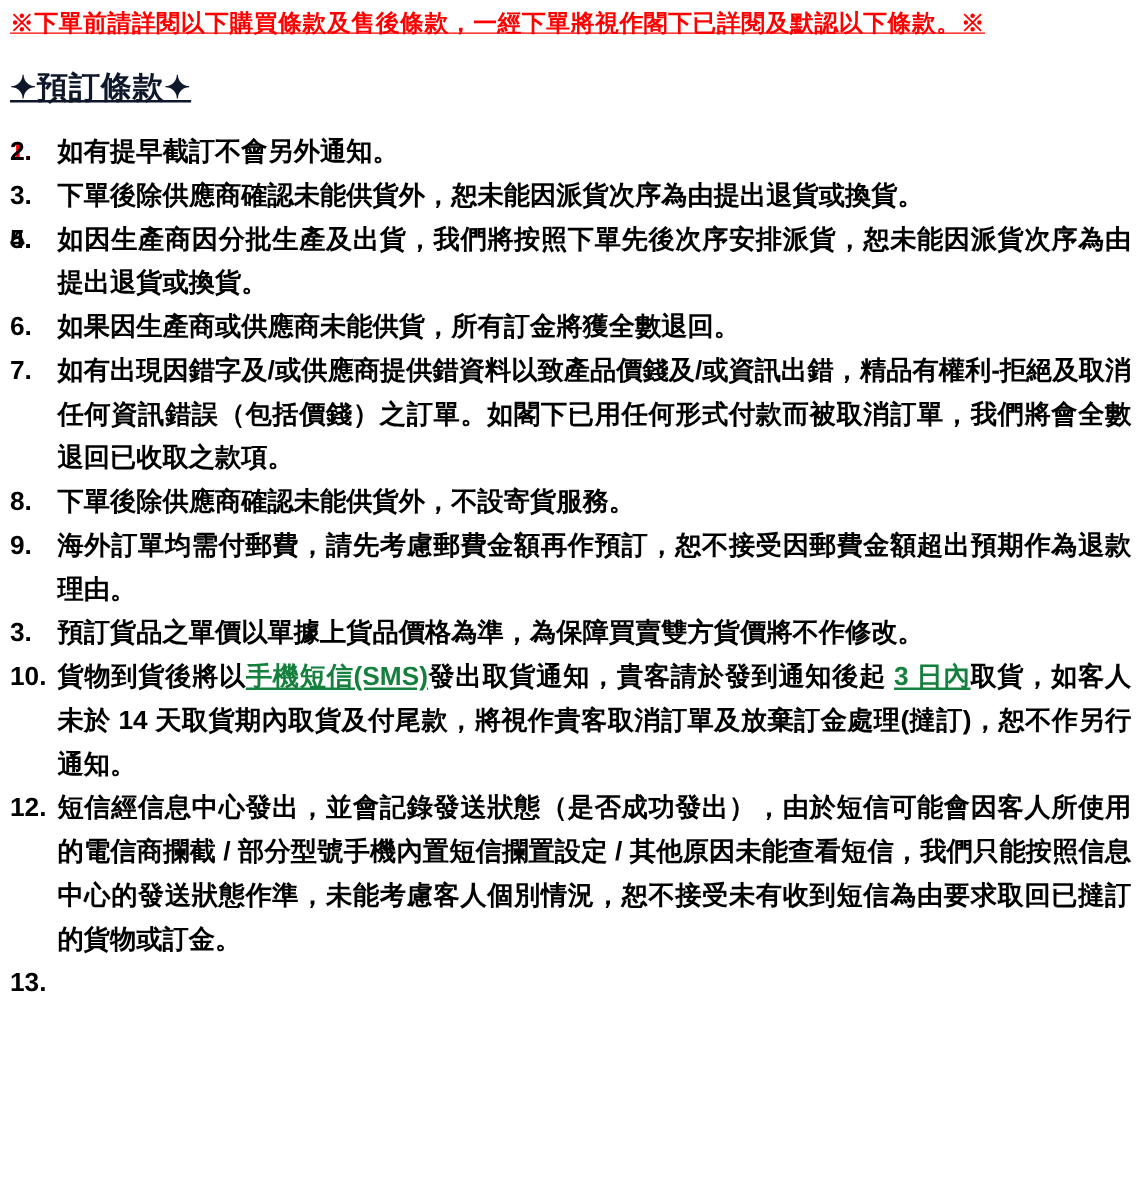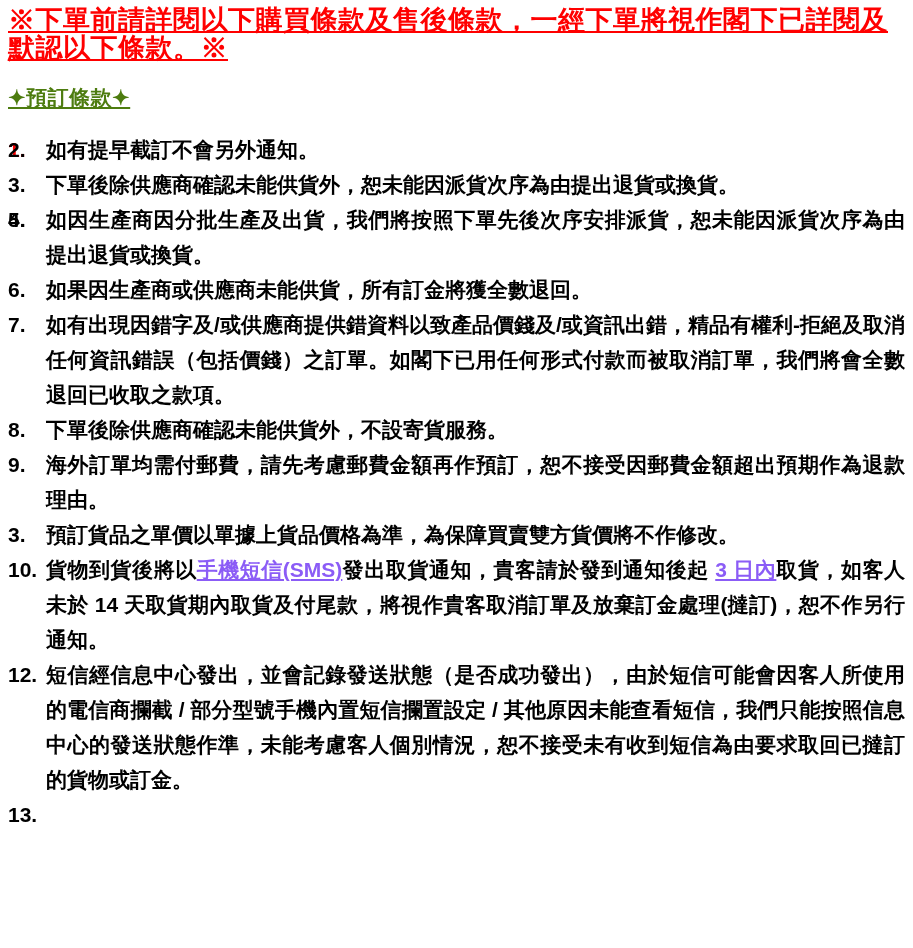"※下單前請詳閱以下購買條款及售後條款，一經下單將視作閣下已詳閱及默認以下條款。※" .notice { font-size: 27px -> 19px }
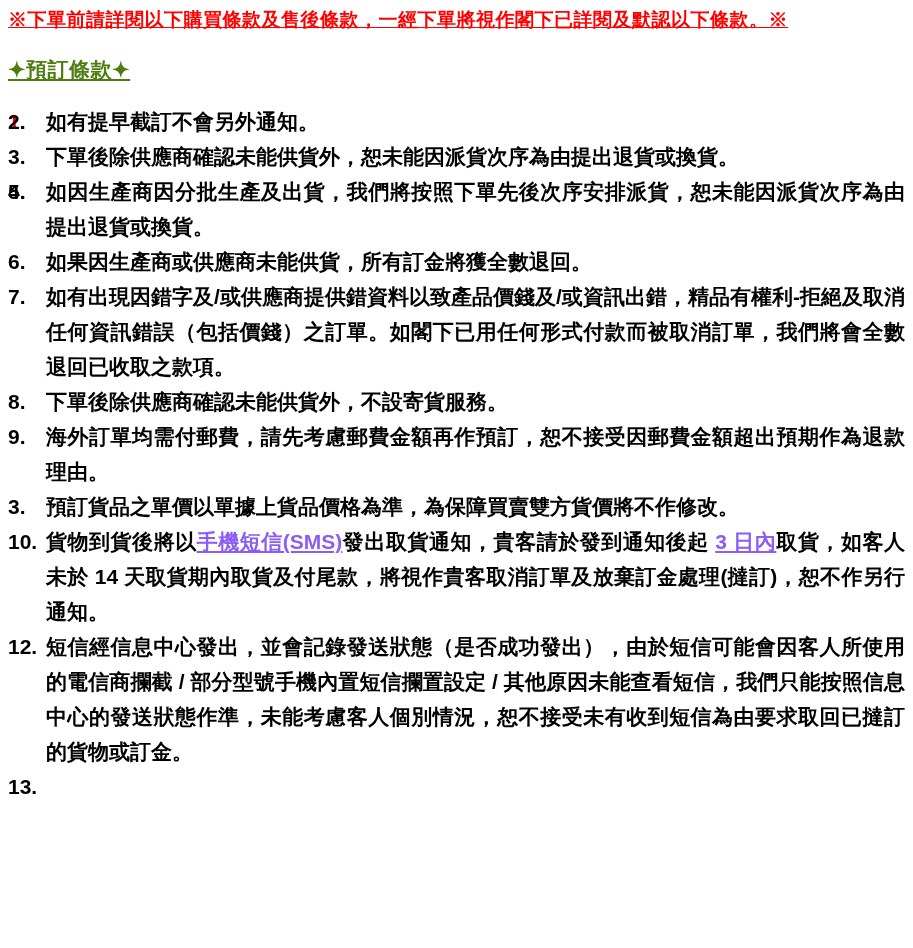"✦預訂條款✦" .section-title { color: #4d7c0f -> #0f172a; font-size: 21px -> 25px }
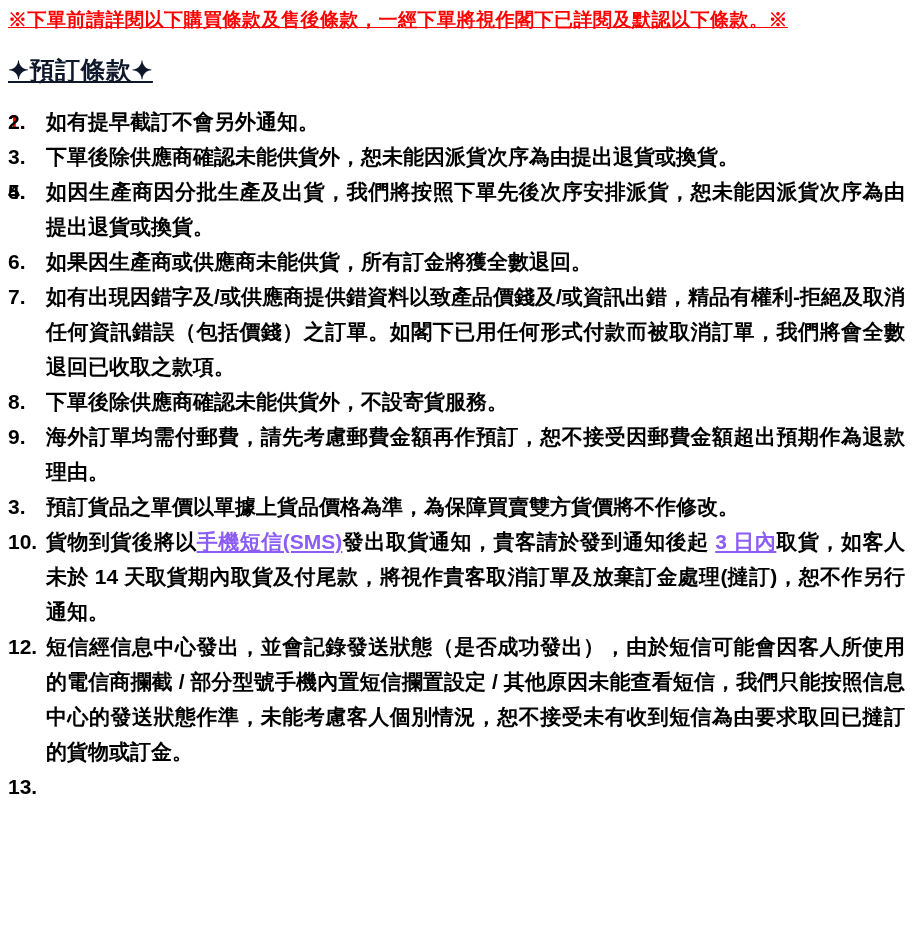"手機短信(SMS)" .seg.red-underline { color: #8b5cf6 -> #15803d }
